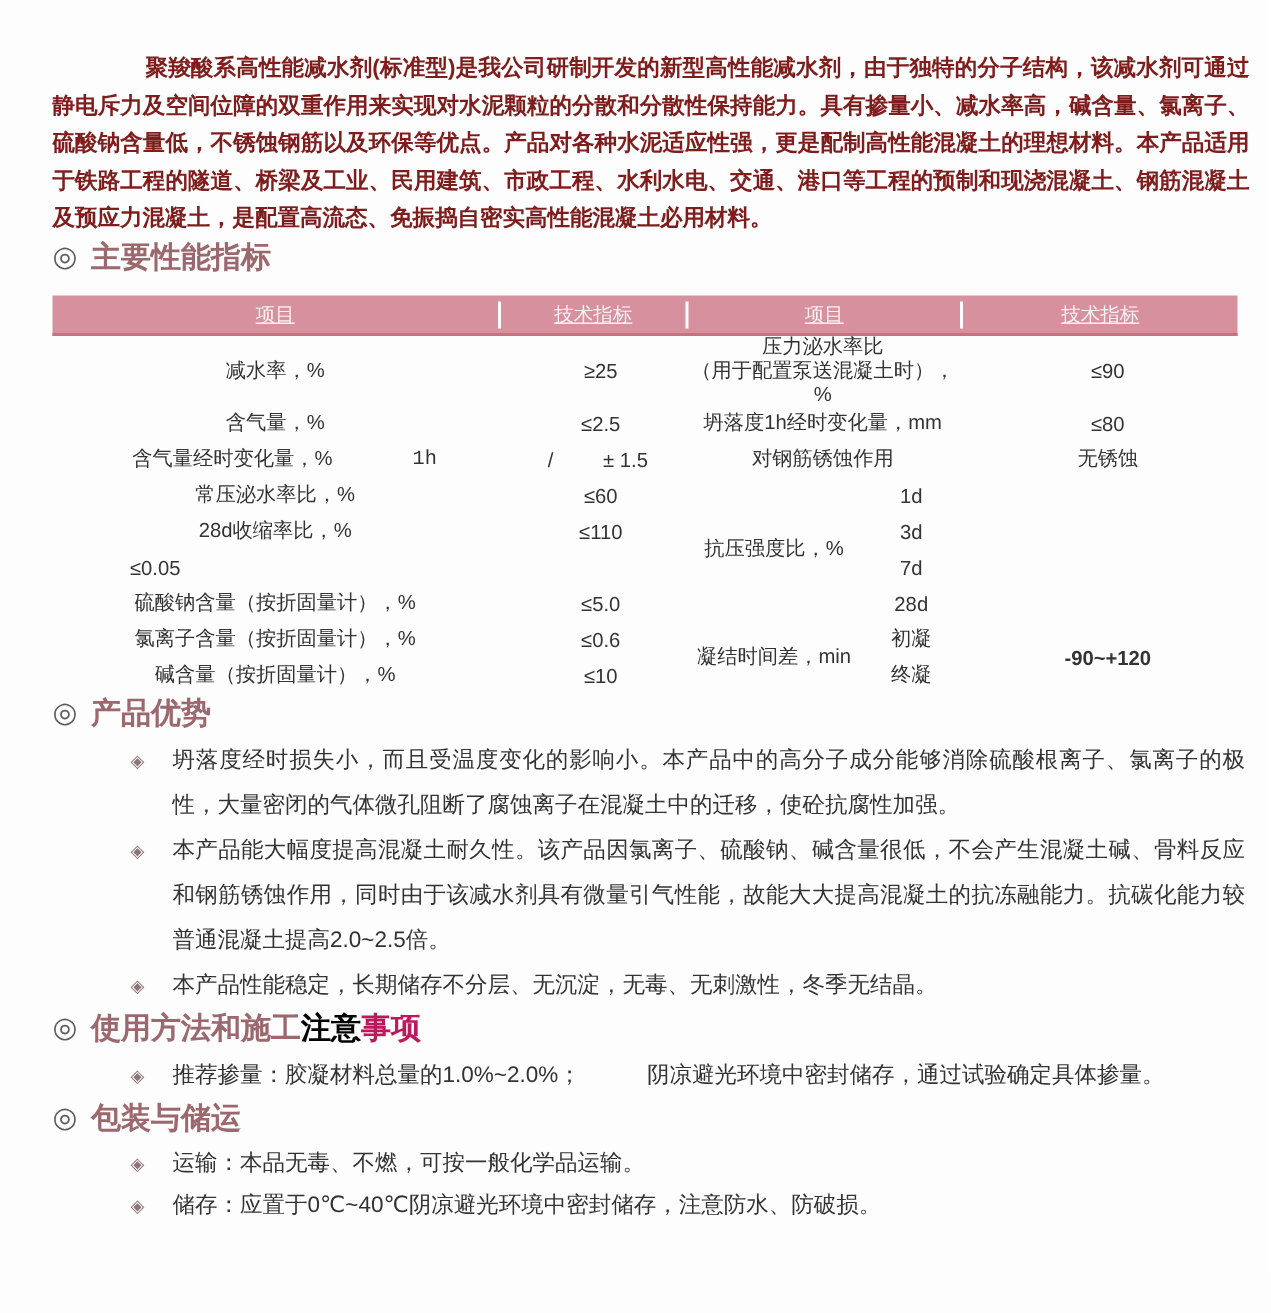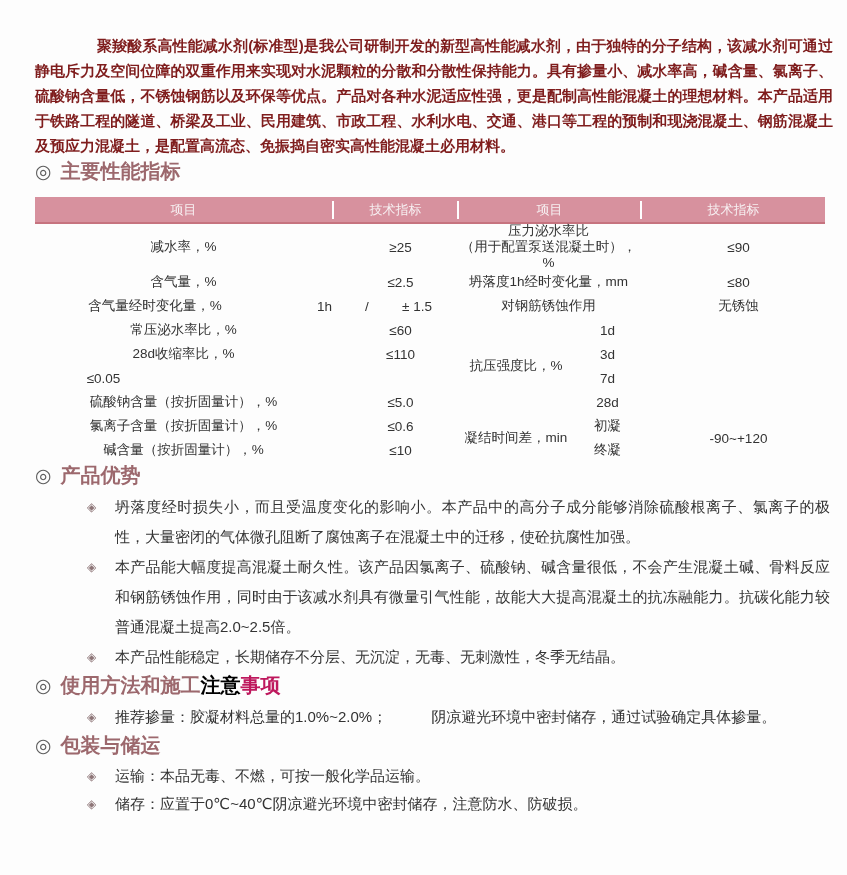"项目" .pt-head { text-decoration: none -> underline }
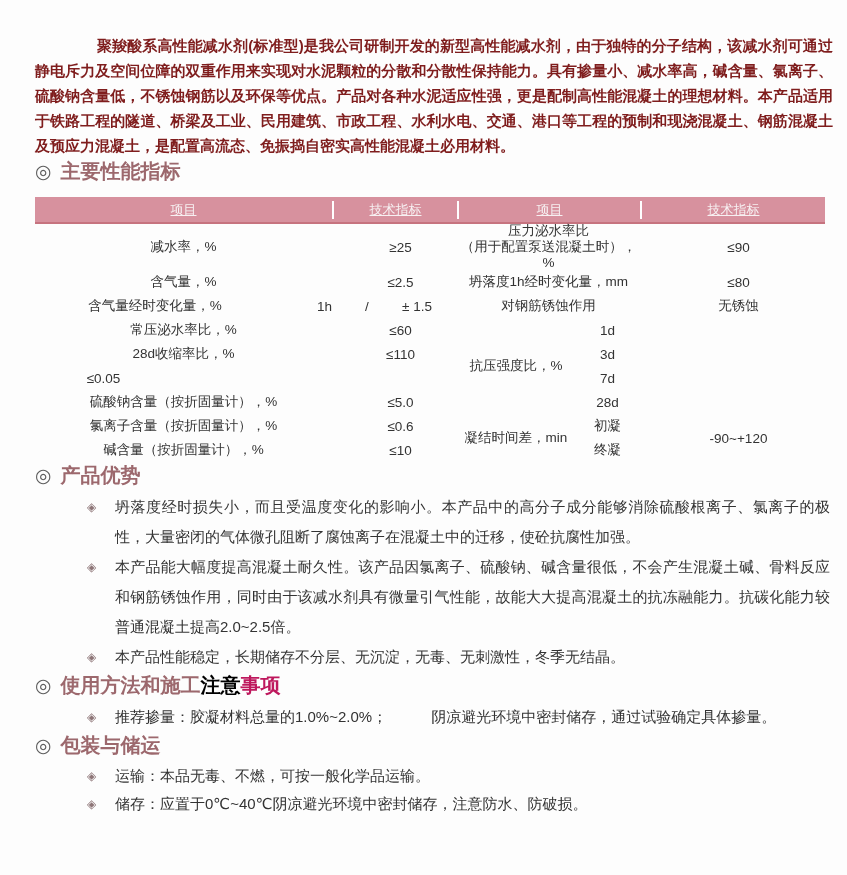"1h" .cell-sub { font-family: none -> Liberation Mono, monospace; text-align: right -> left }
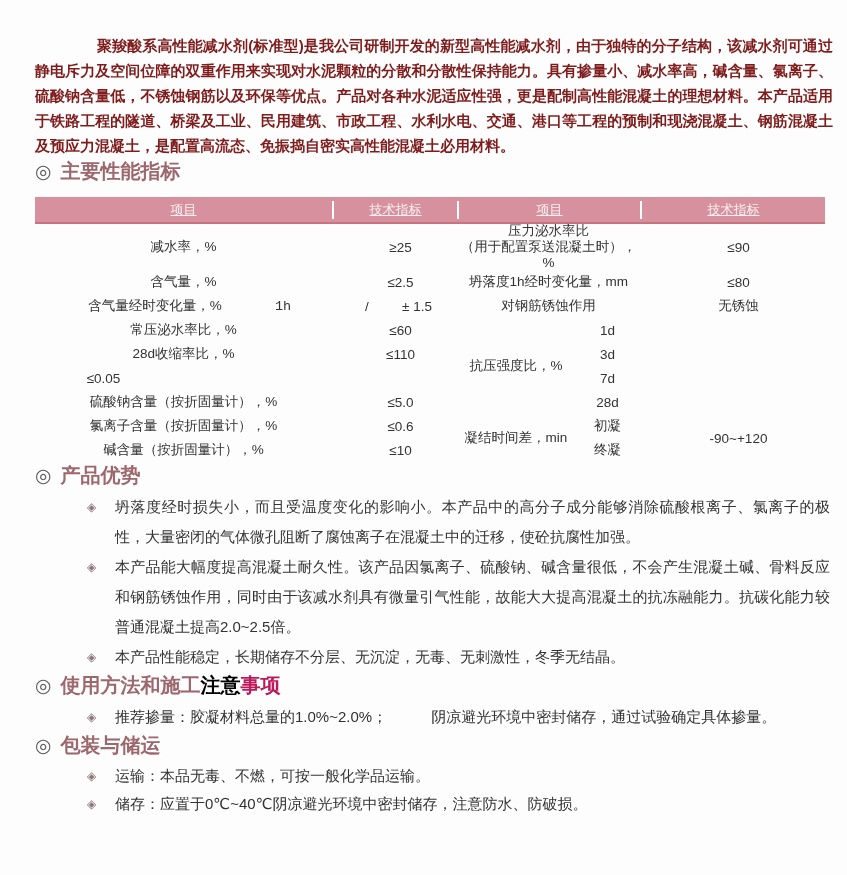"-90~+120" .g-vals.single { font-weight: none -> bold }
